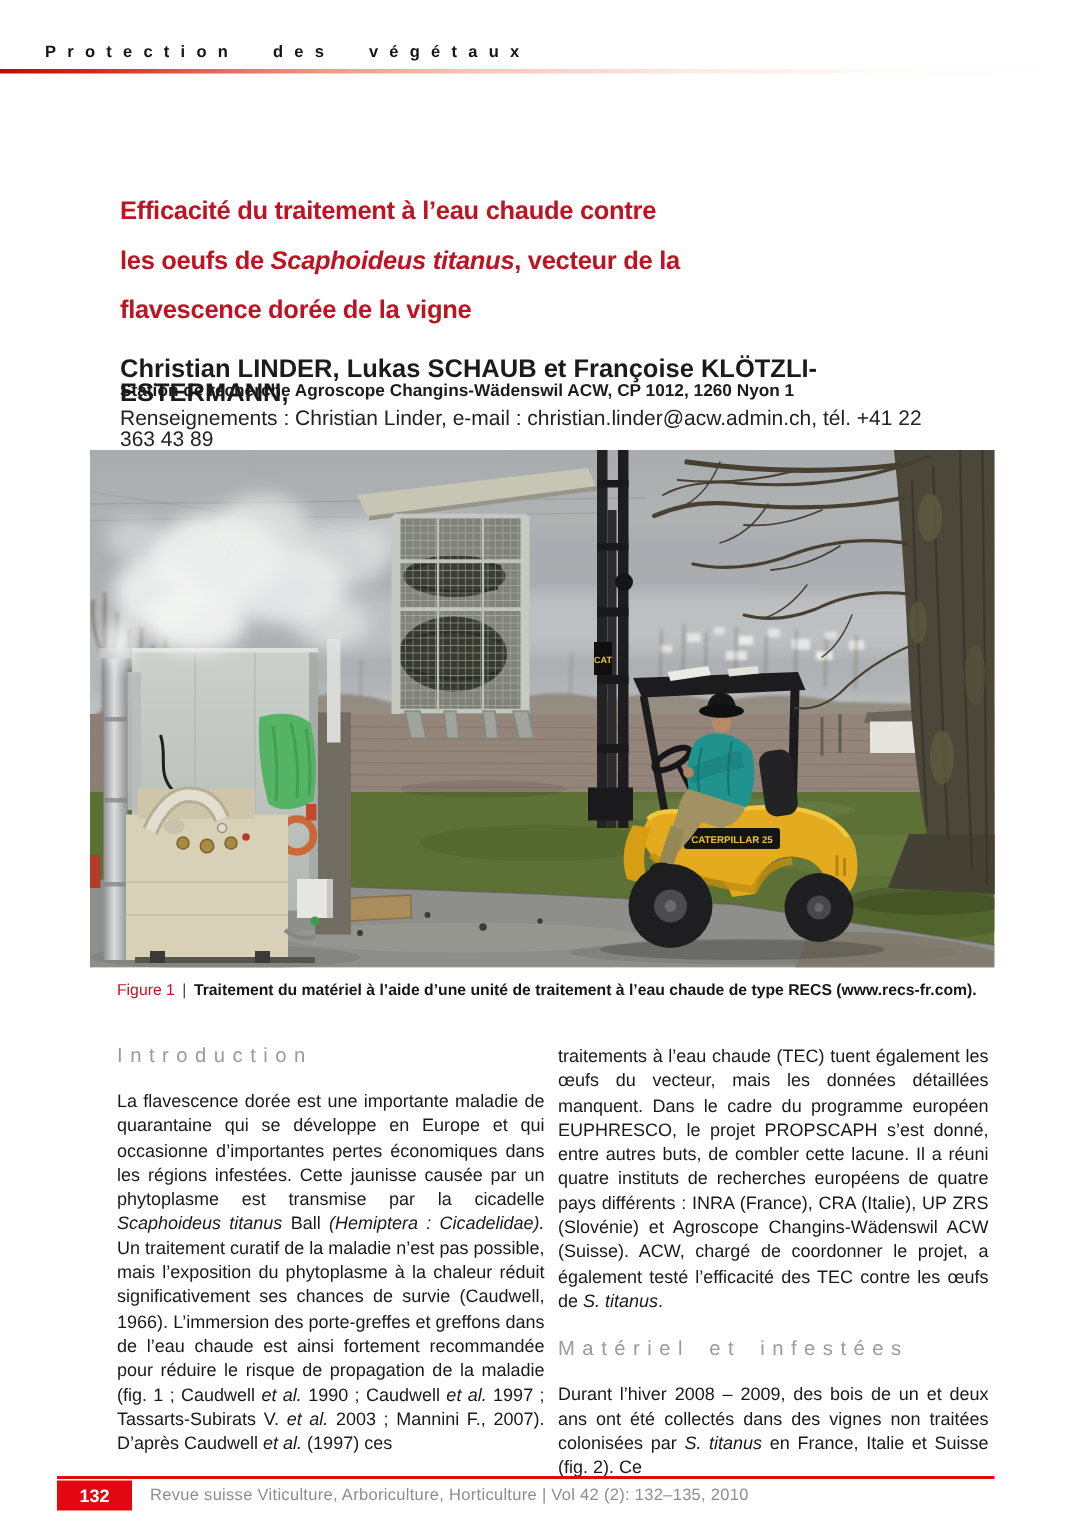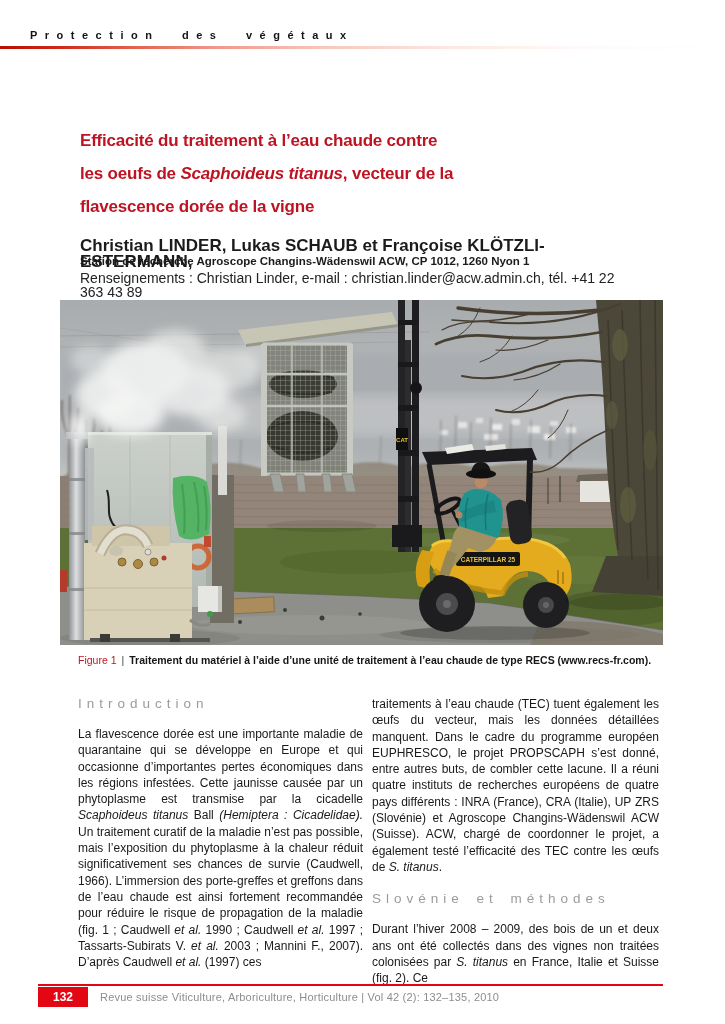"Slovénie et méthodes" h2.sec-heading { text: Slovénie et méthodes -> Matériel et infestées }
